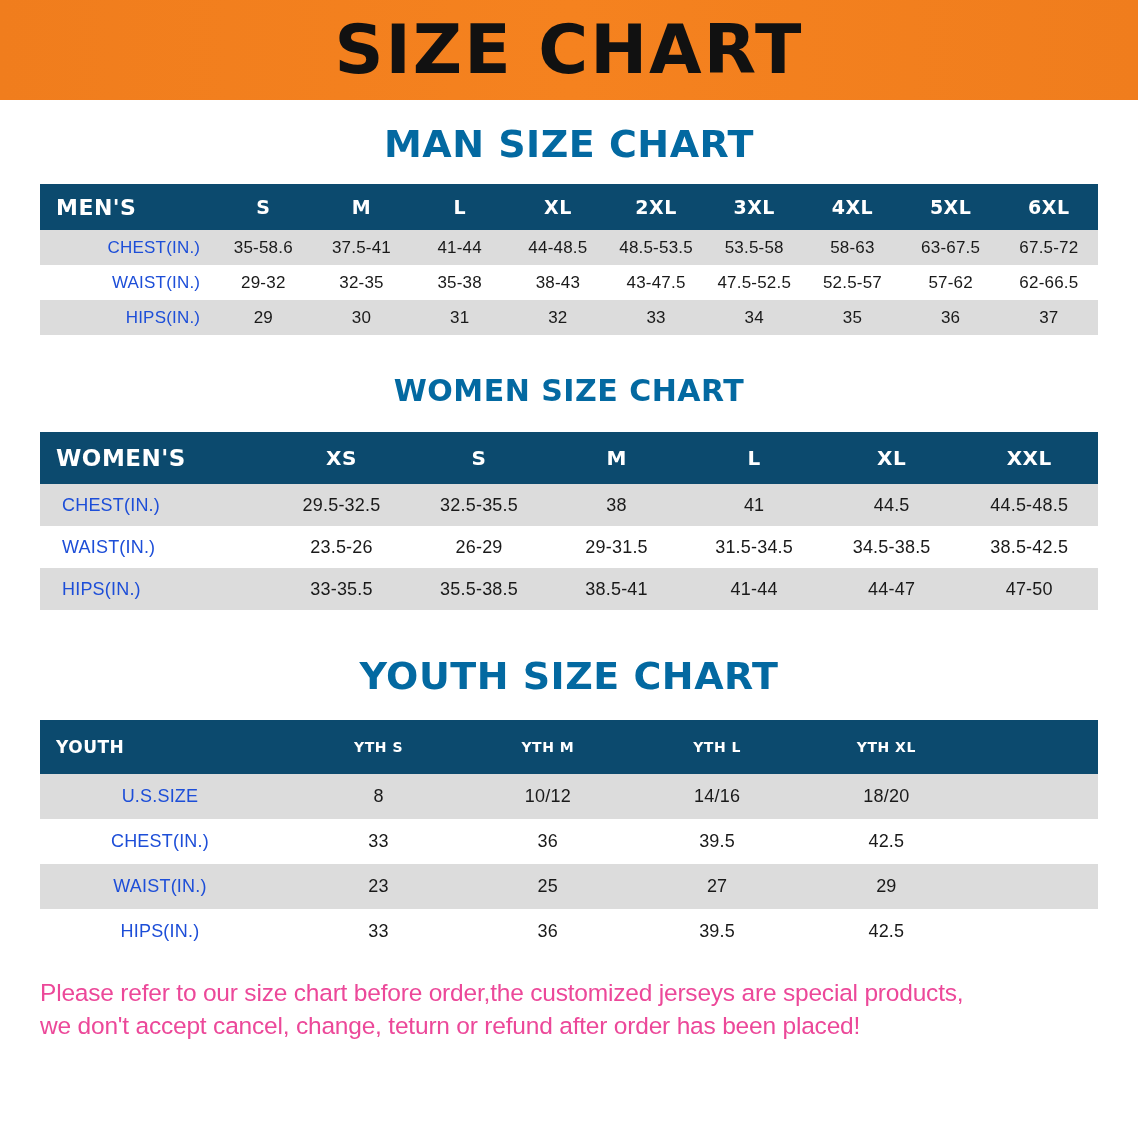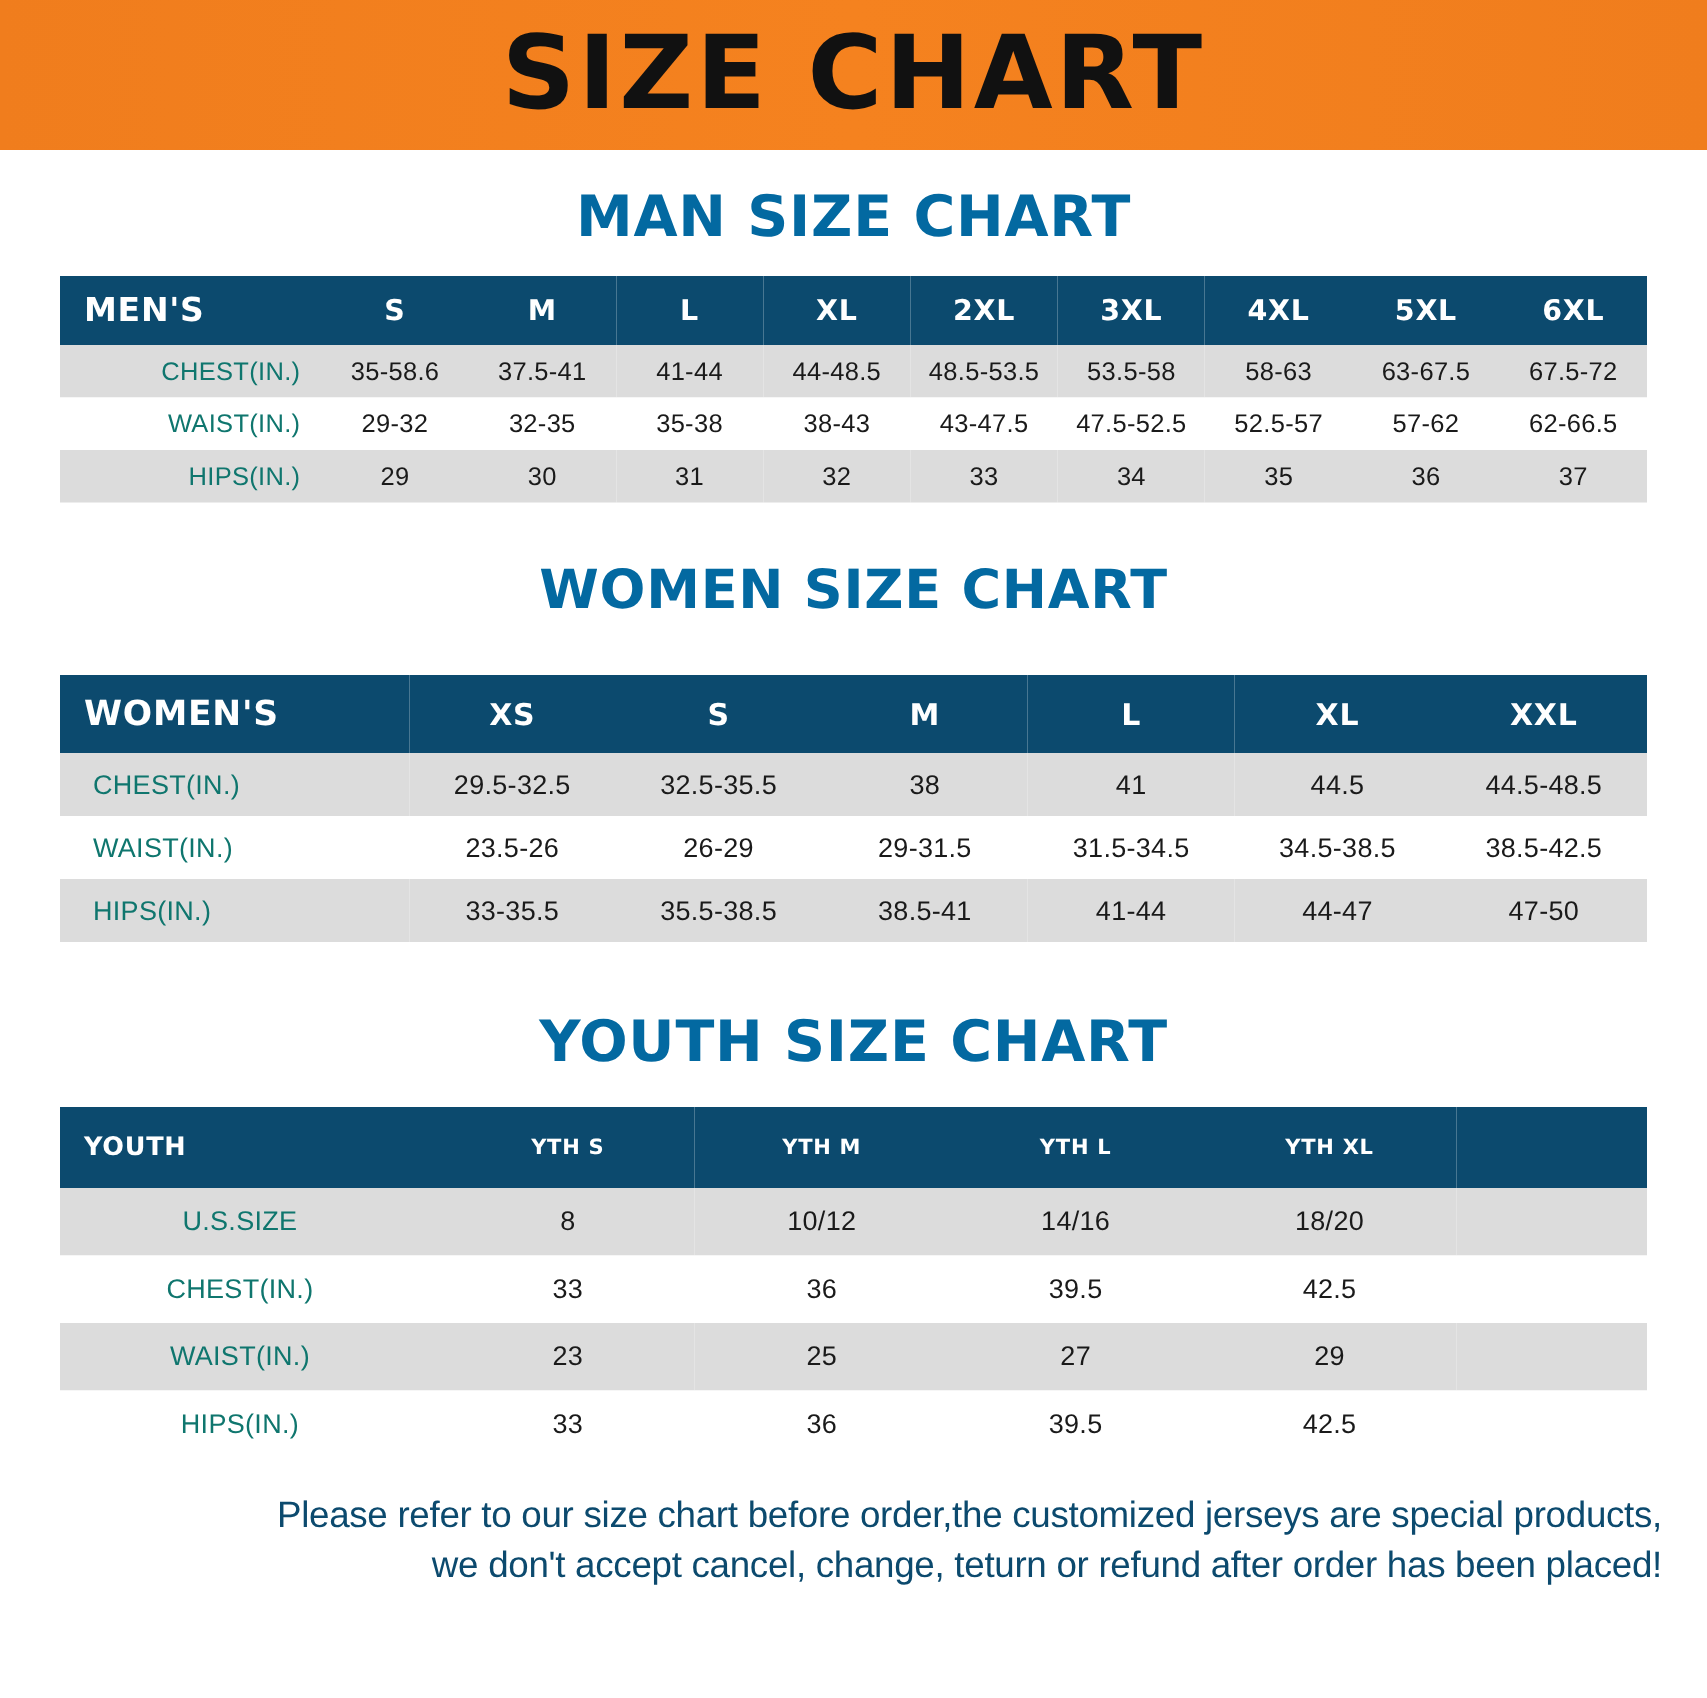"CHEST(IN.)" table.chart tbody td.rowlabel { color: #0f766e -> #1d4ed8 }
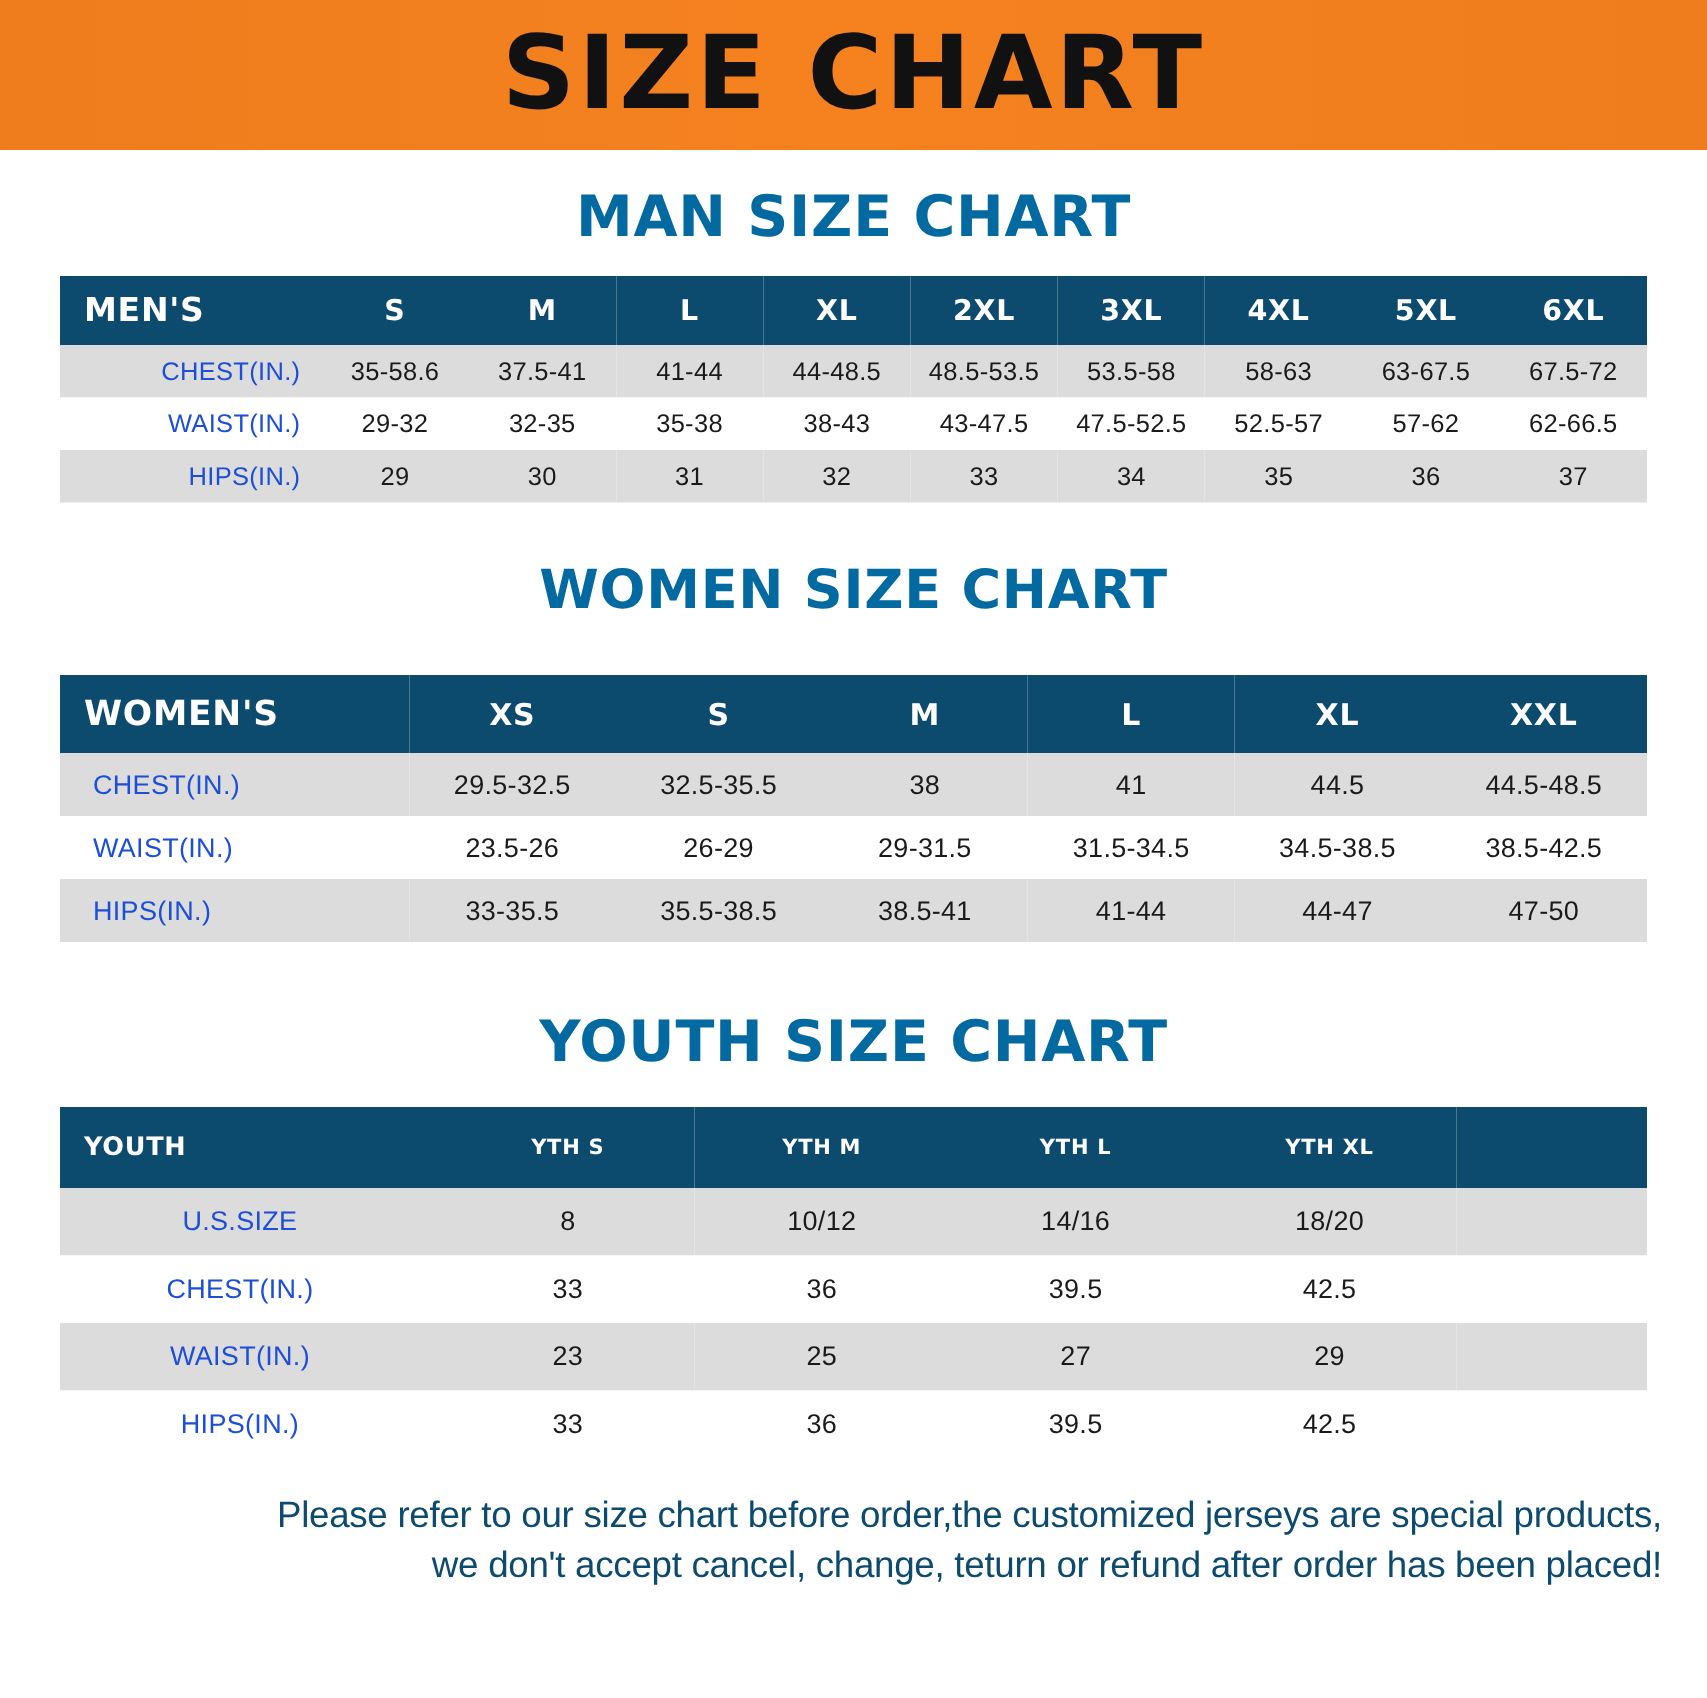"WOMEN SIZE CHART" .h-women { font-size: 36px -> 30px; margin-bottom: 36px -> 24px }
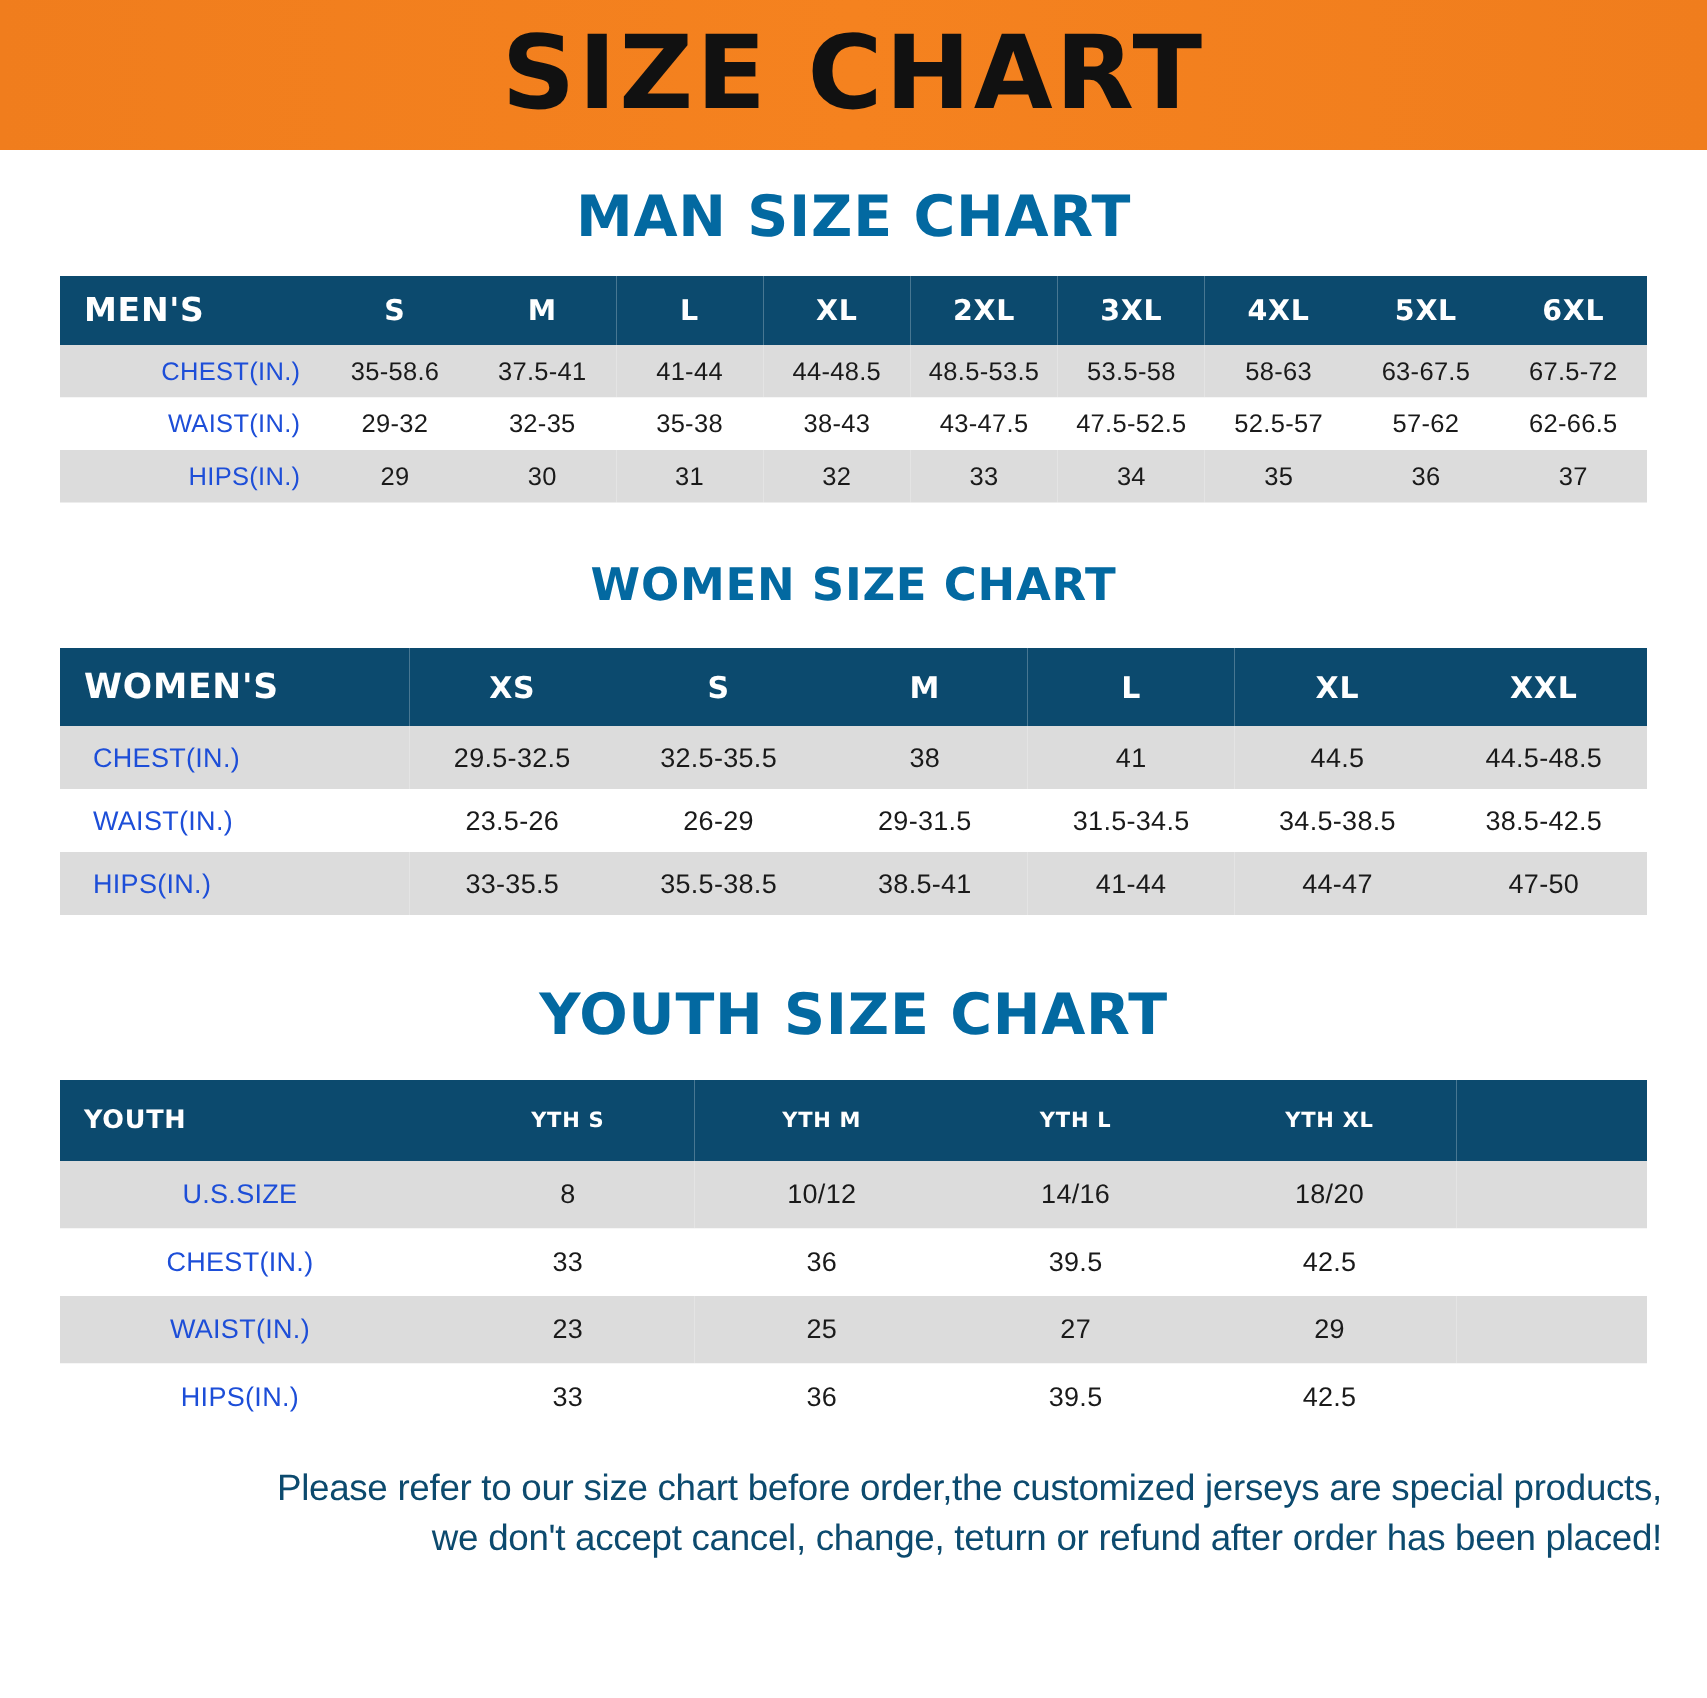"Please refer to our size" .note { color: #0c4a6e -> #ec4899; text-align: right -> none }
